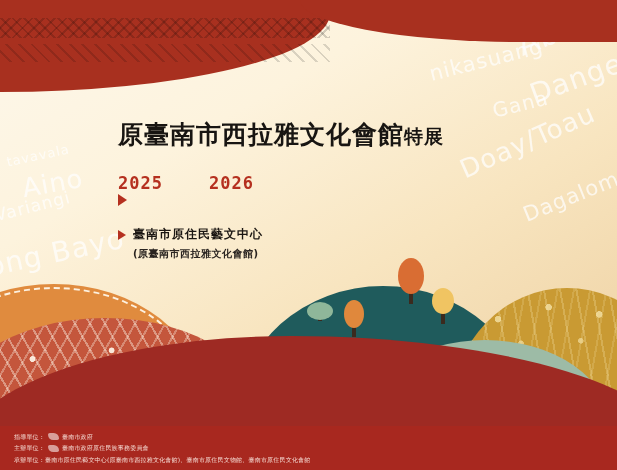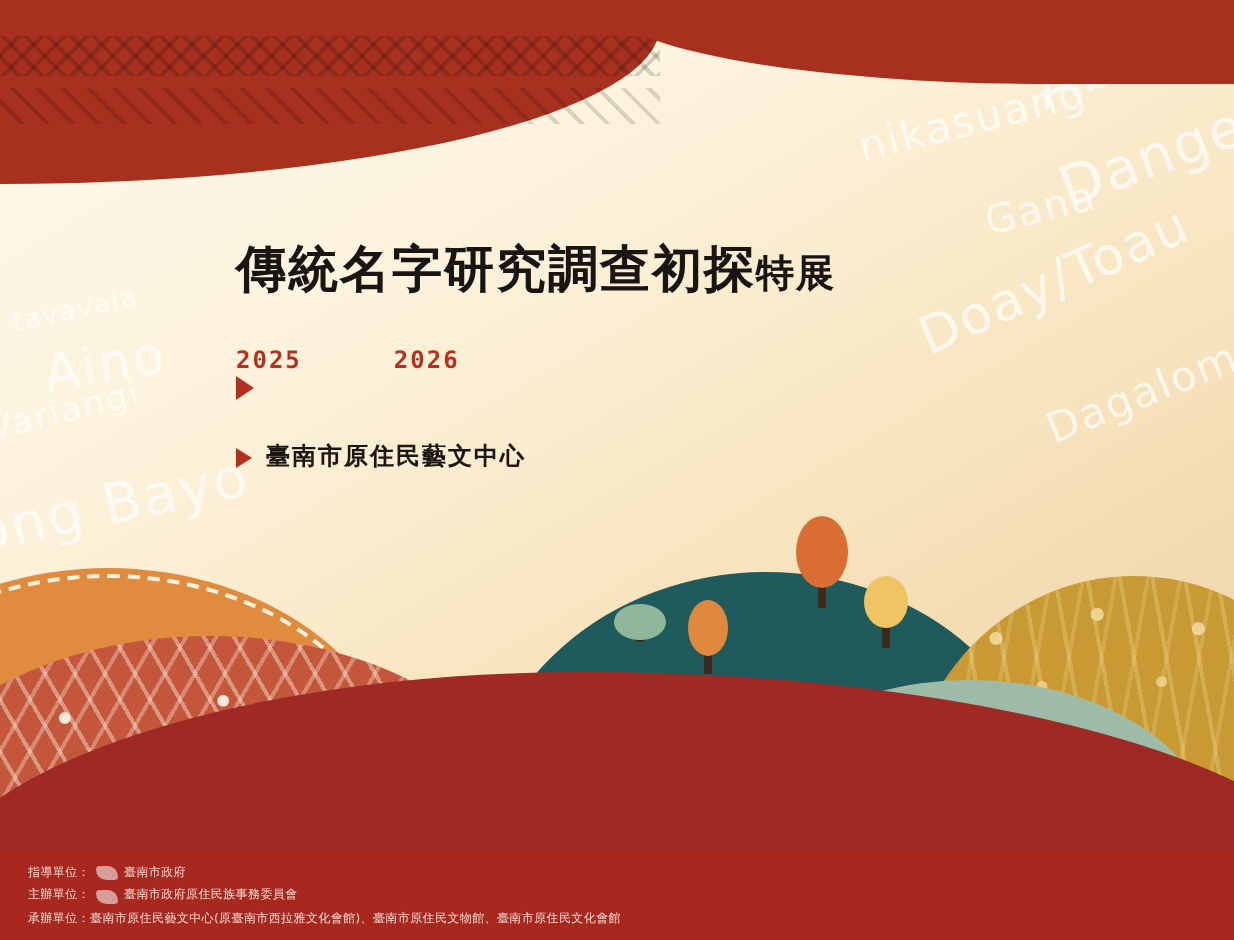"傳統名字研究調查初探" span { text: 傳統名字研究調查初探 -> 原臺南市西拉雅文化會館 }
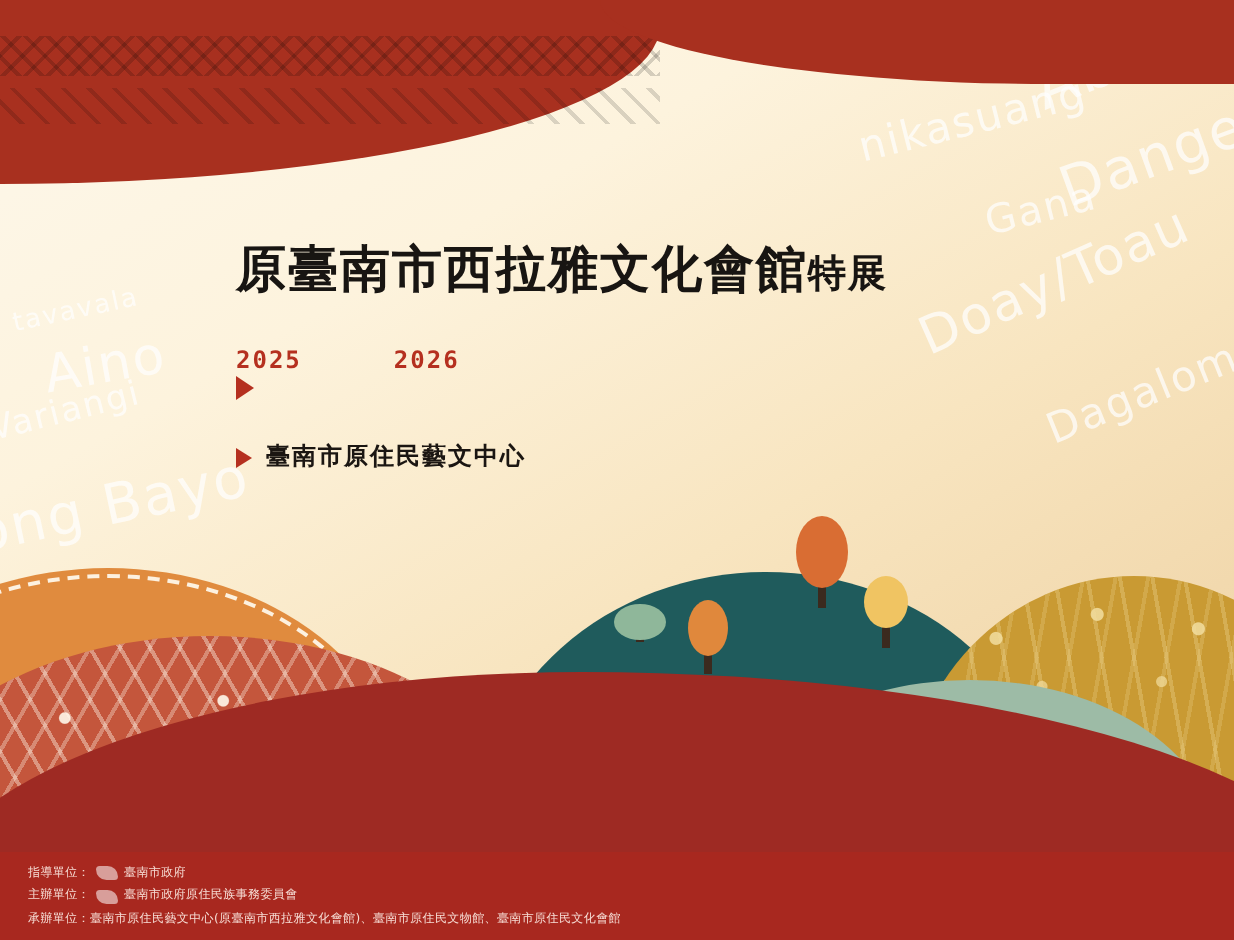"2025 2026" .yearrow { font-size: 12px -> 17px }
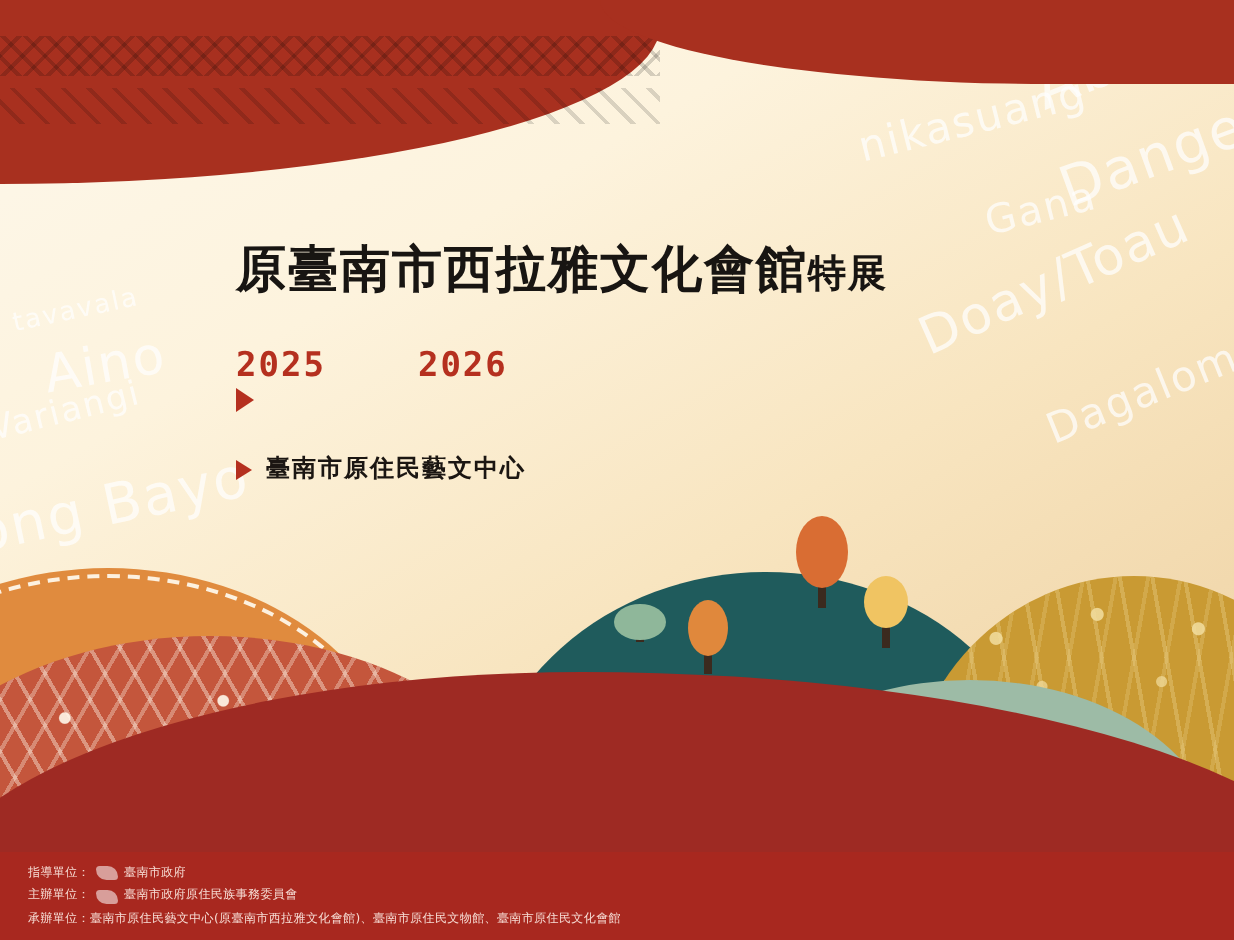"(原臺南市西拉雅文化會館)" div.venue-sub { html: none -> <div>(原臺南市西拉雅文化會館)</div> }
